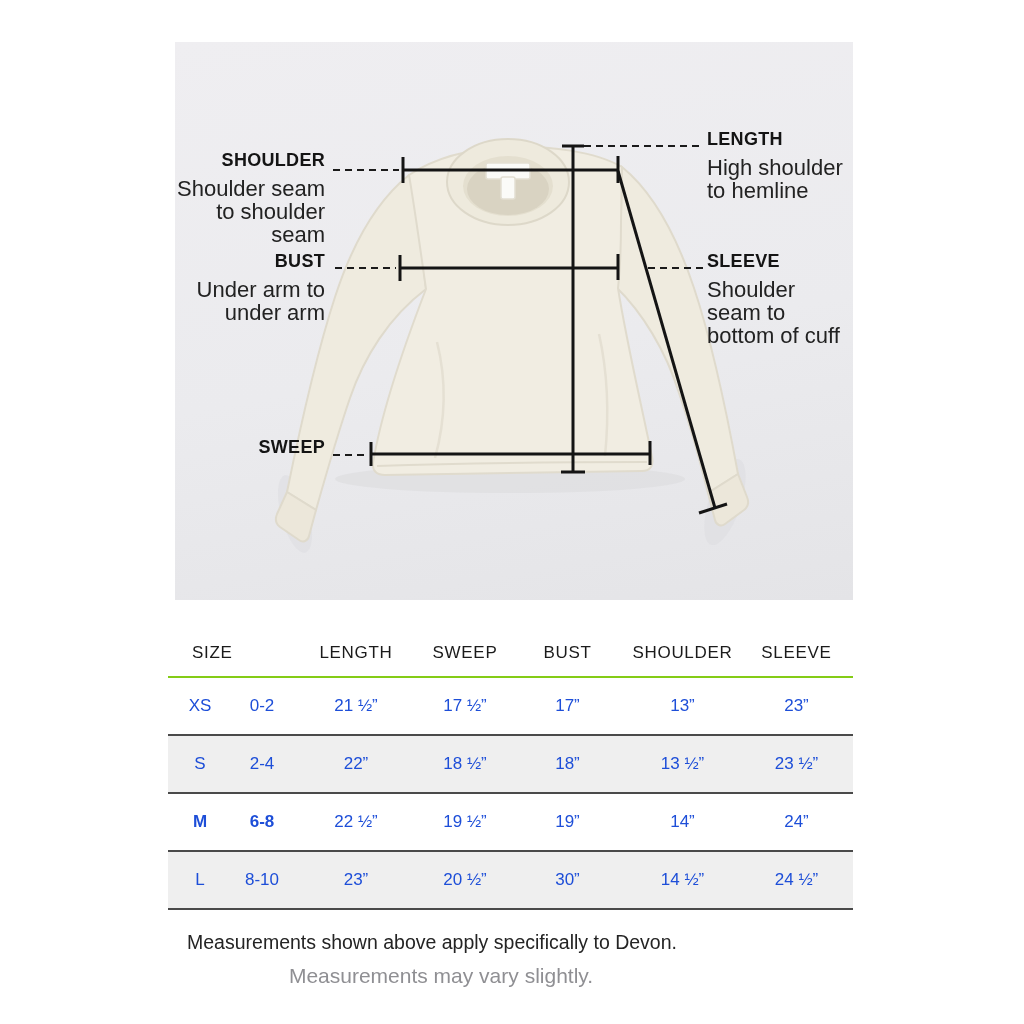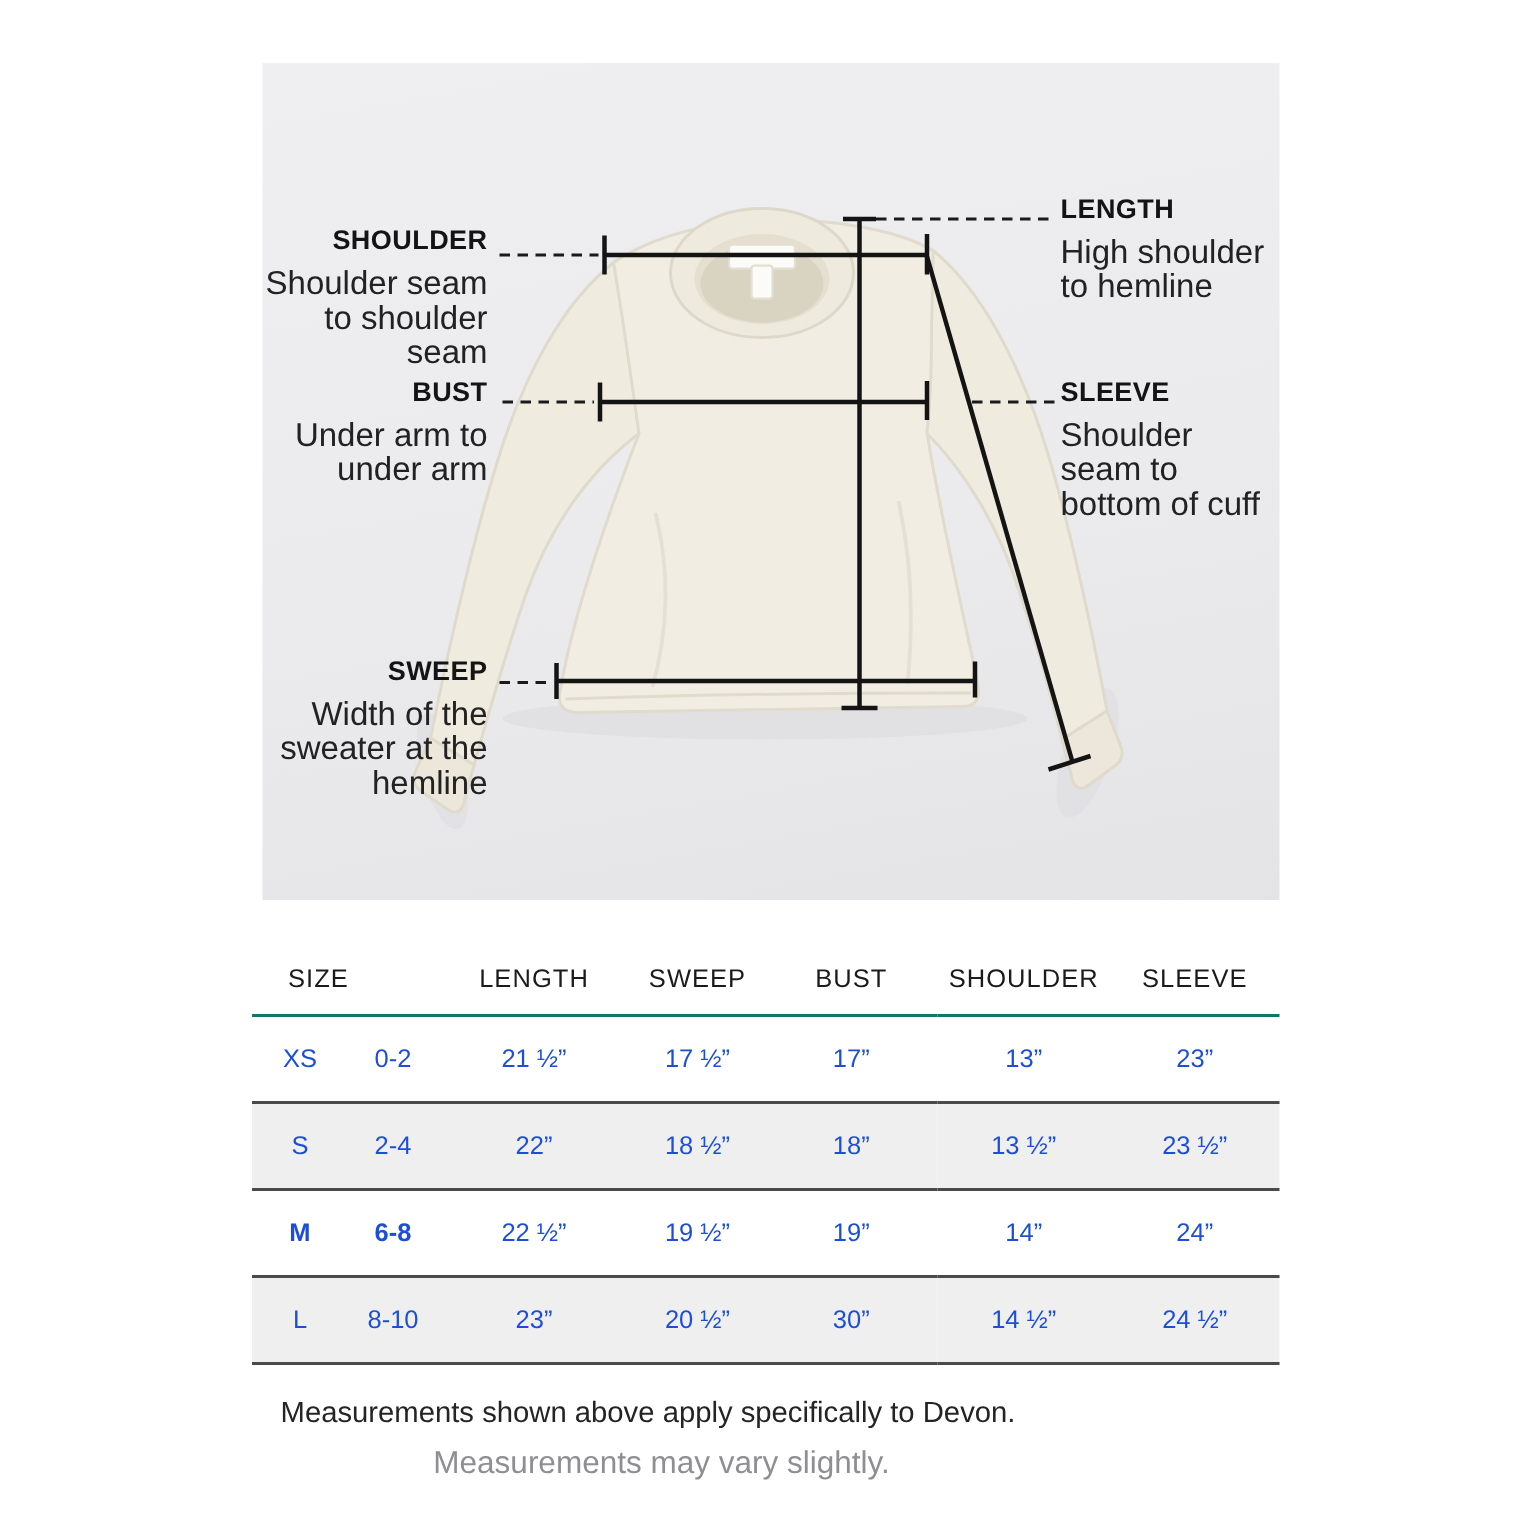"Width of the" div.ann-desc { html: <div>Width of the sweater at the hemline</div> -> none }
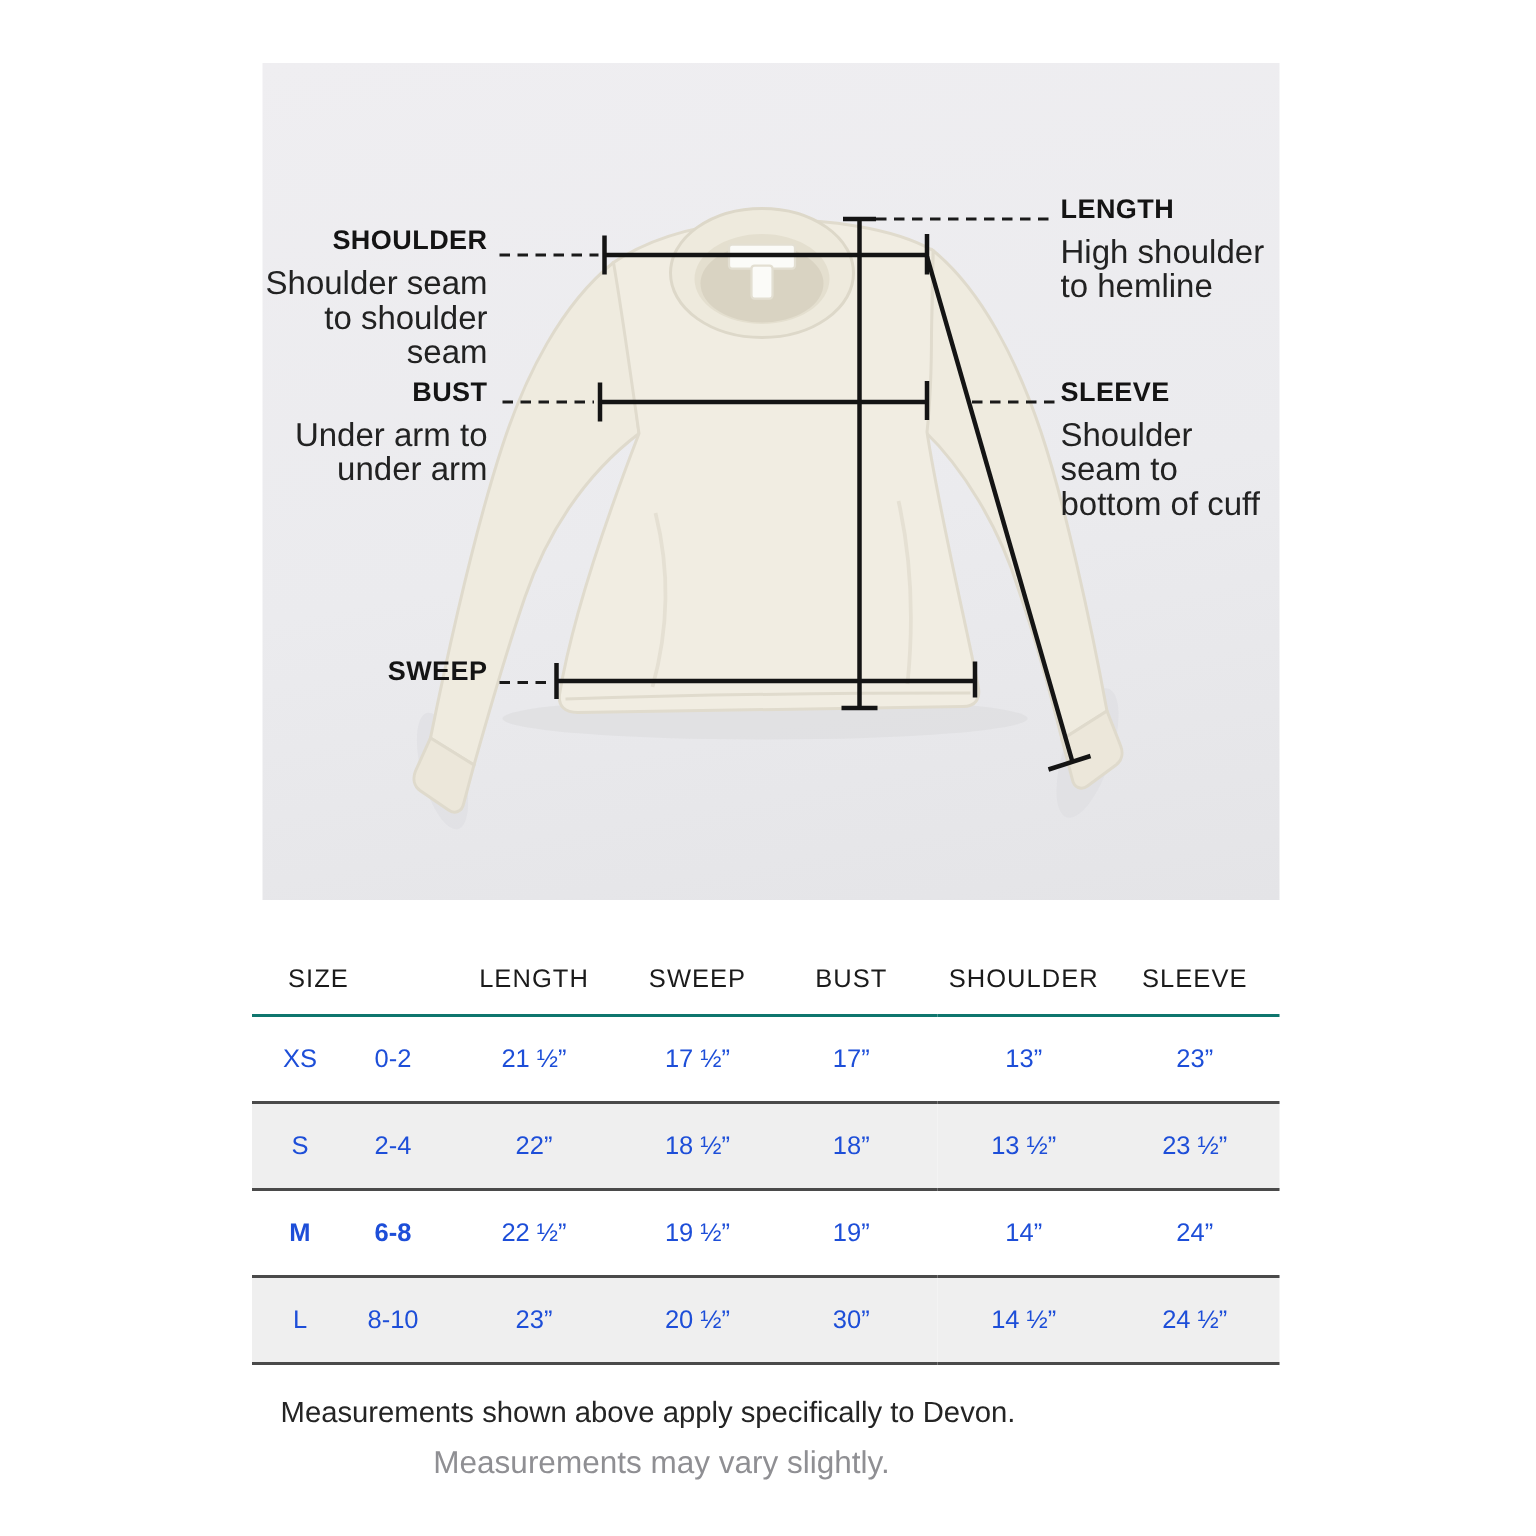"SIZE" .size-table thead th { border-bottom: 2px solid #0f766e -> 2px solid #84cc16 }
